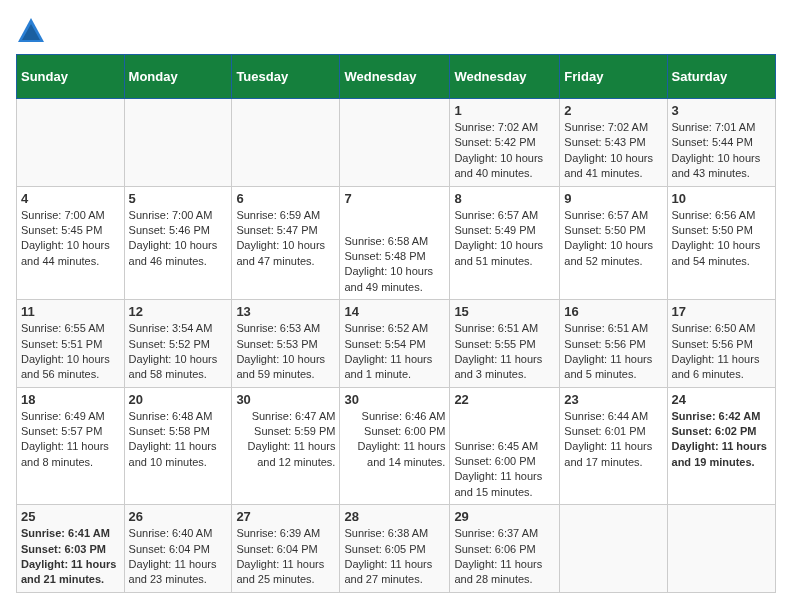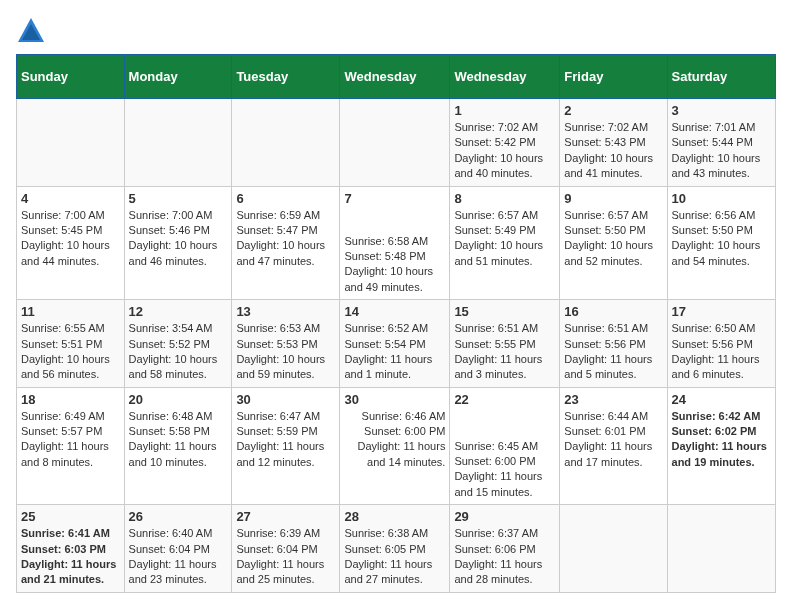"Sunrise: 6:47 AM" div.day-info { text-align: none -> right }
